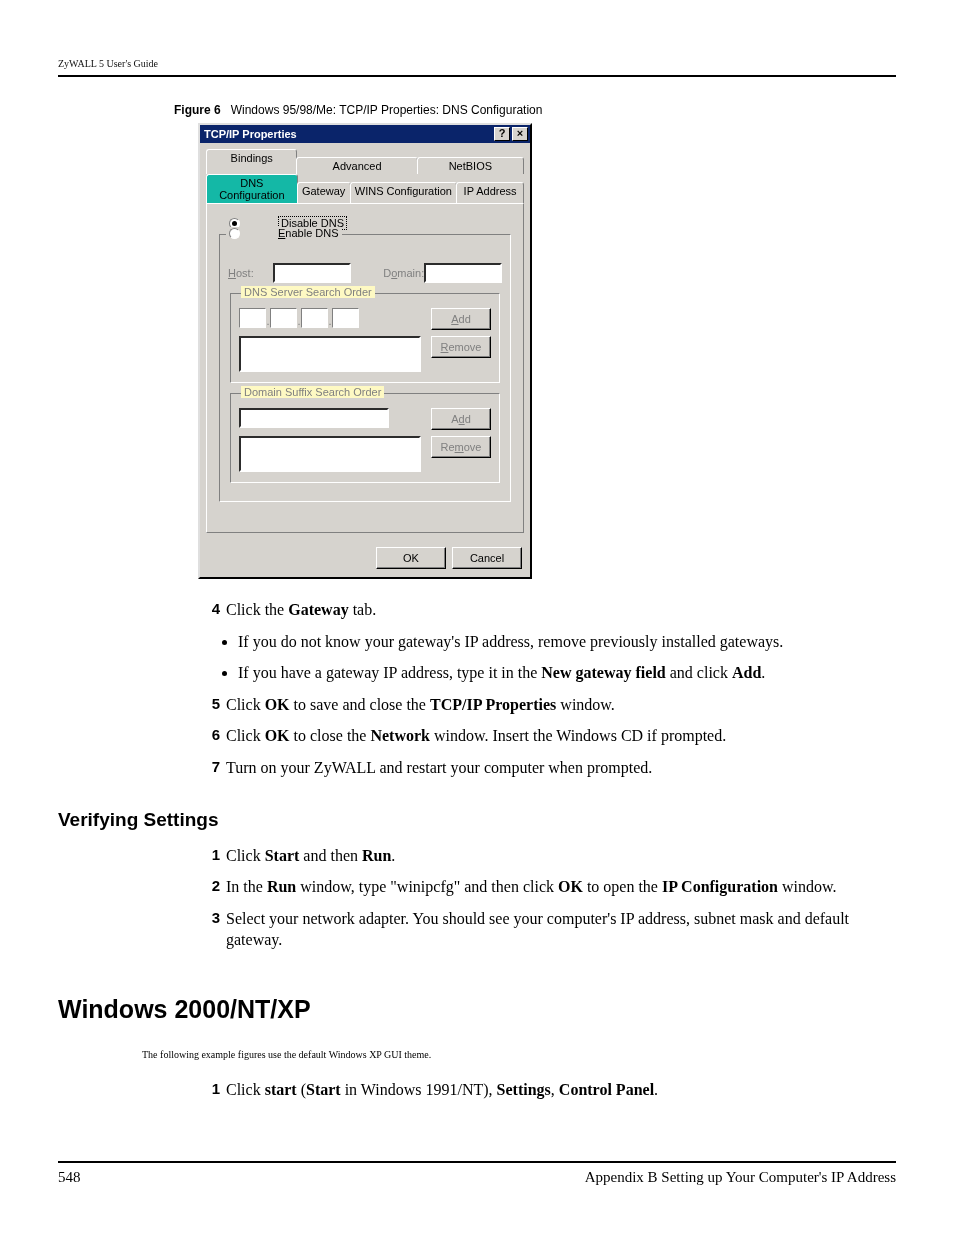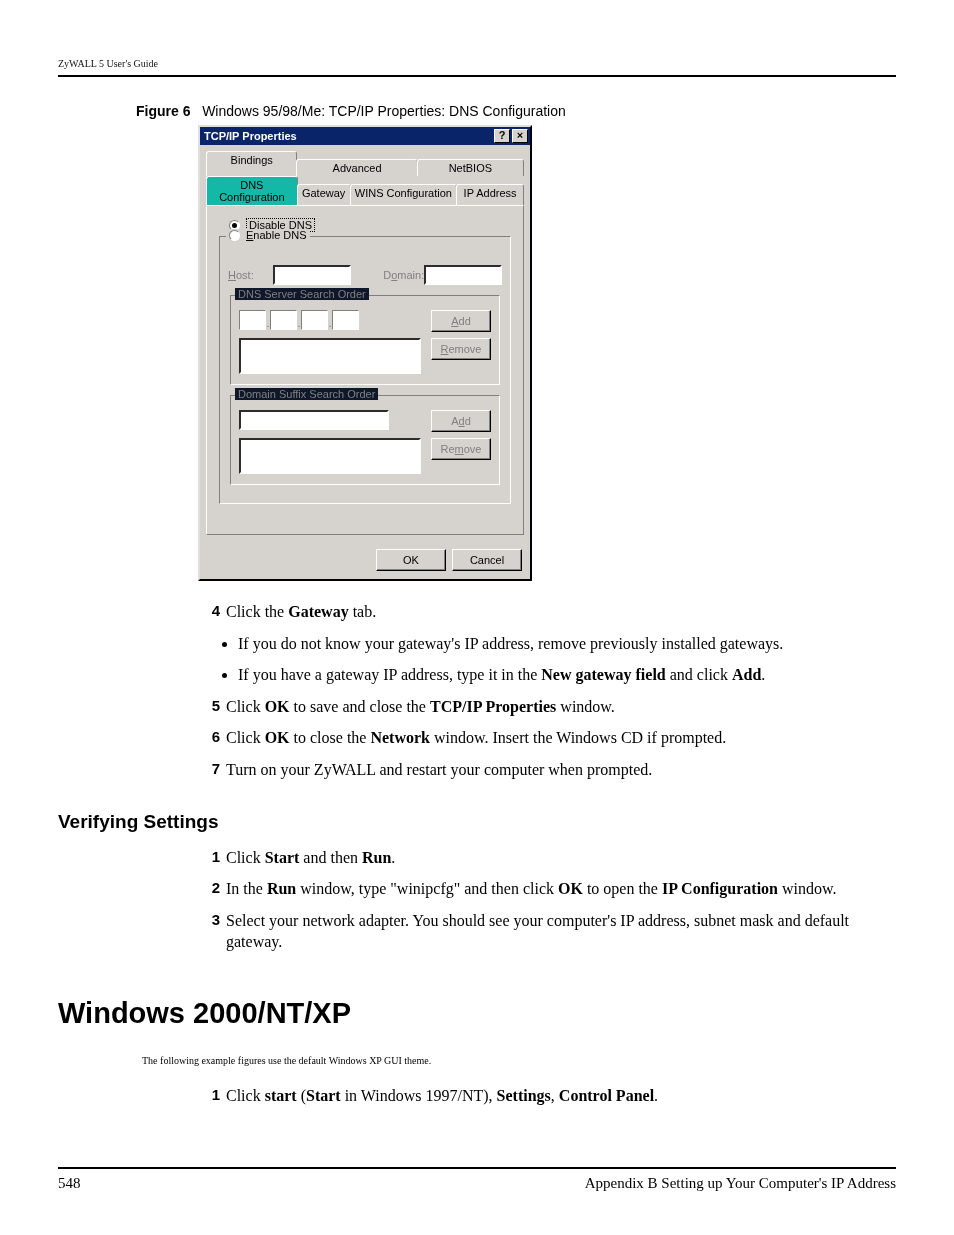"Figure 6 Windows 95/98/Me: TCP/IP" .figcap { font-size: 14px -> 12px; margin-left: 78px -> 116px }
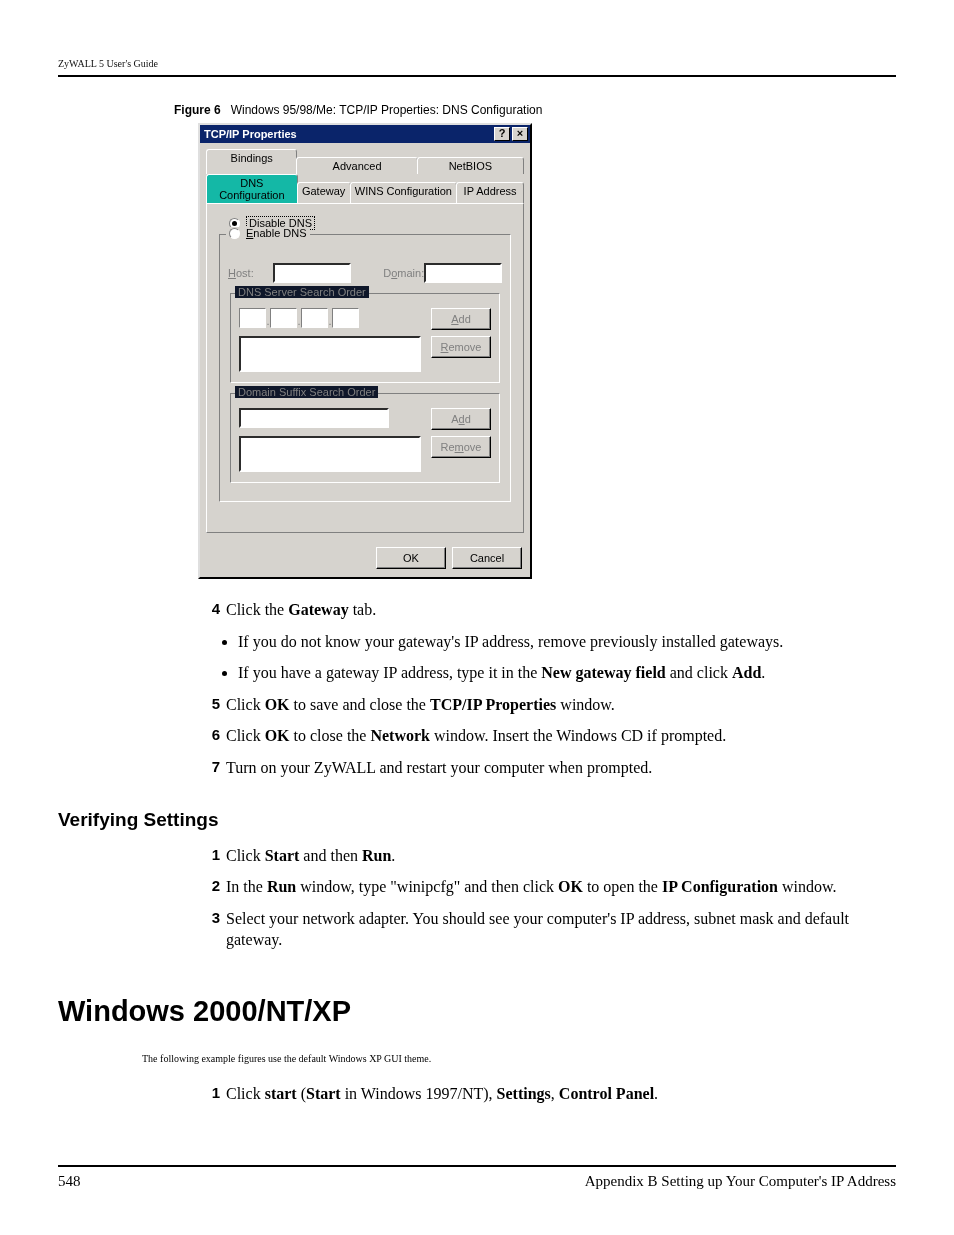"Disable DNS" .radio-row { gap: none -> 32px }
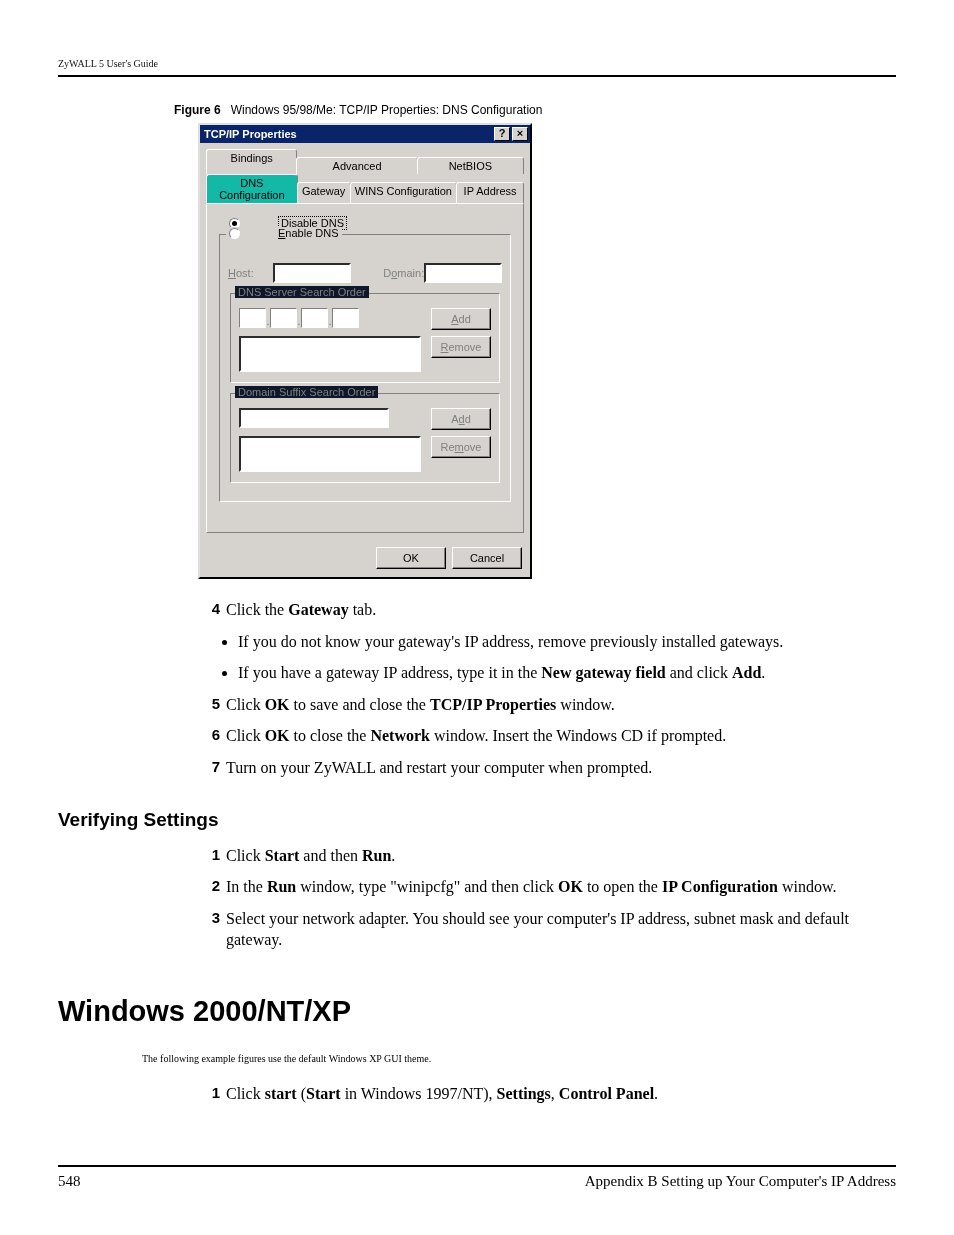"DNS Server Search Order" .groupbox .legend { background: #0f172a -> #fef9c3; left: 4px -> 10px }
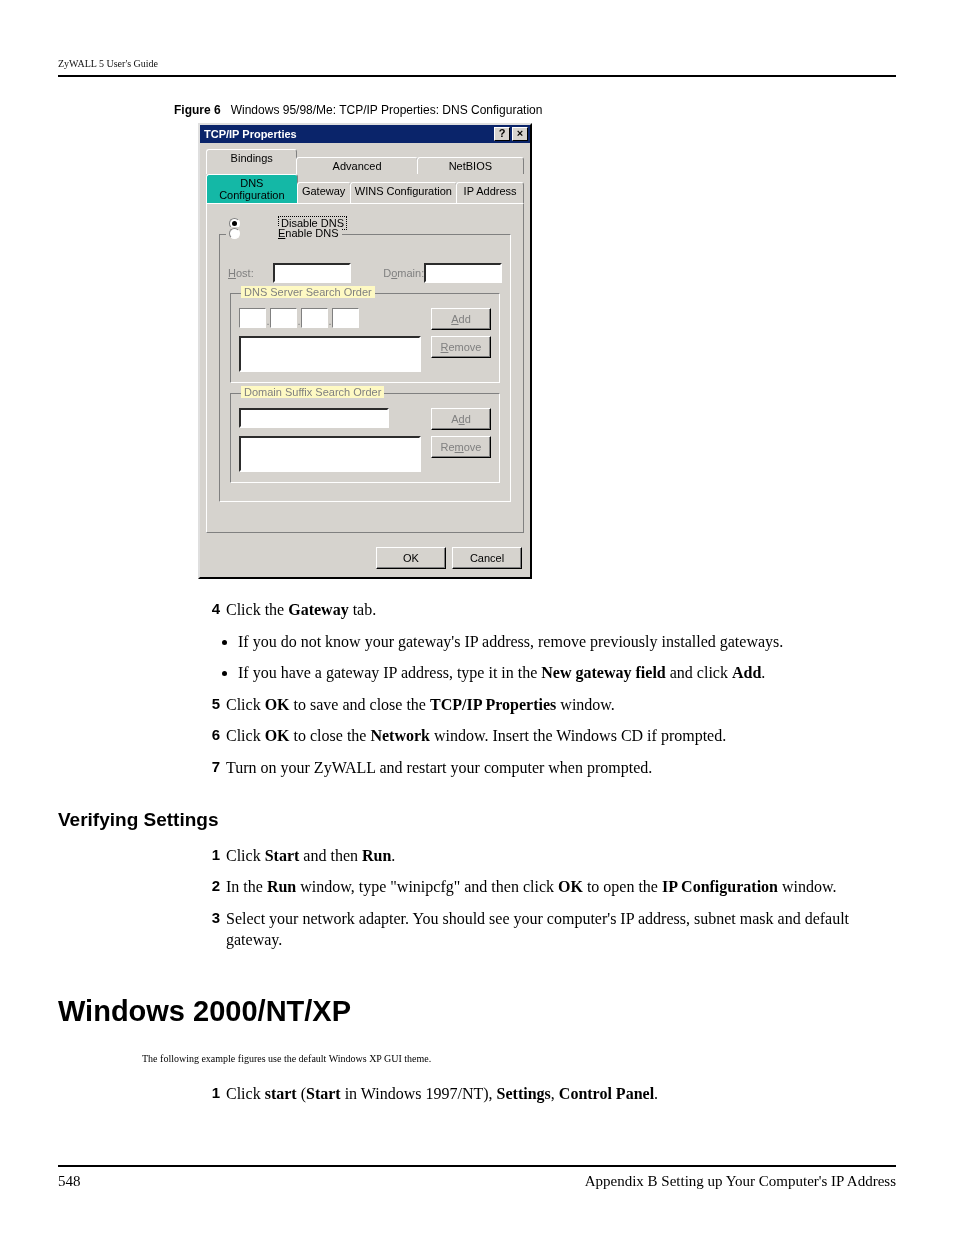"Windows 2000/NT/XP" h1.sec { font-size: 29px -> 25px }
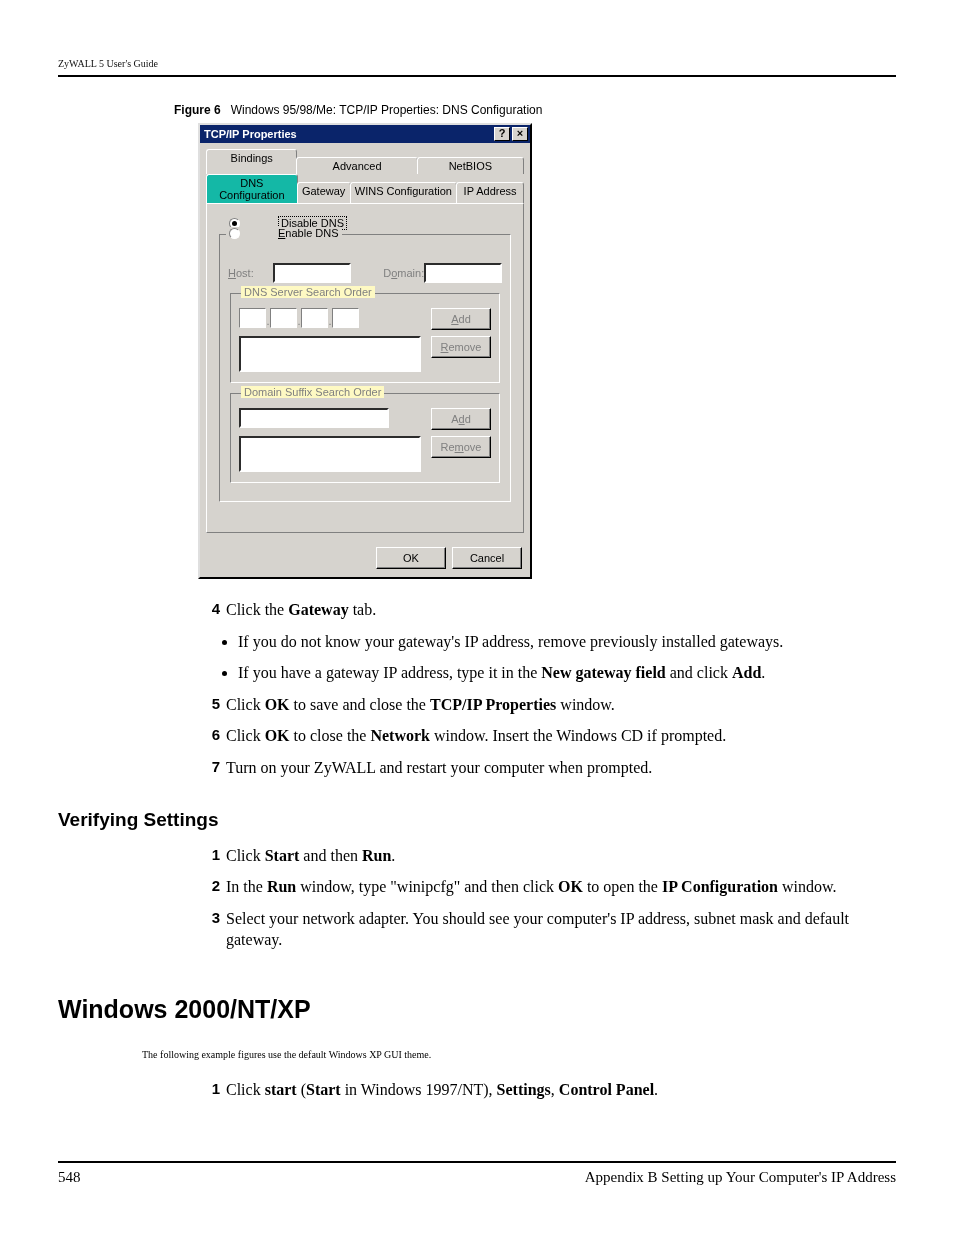"in Windows 1997/NT)," span { text: 1997/NT -> 1991/NT }
